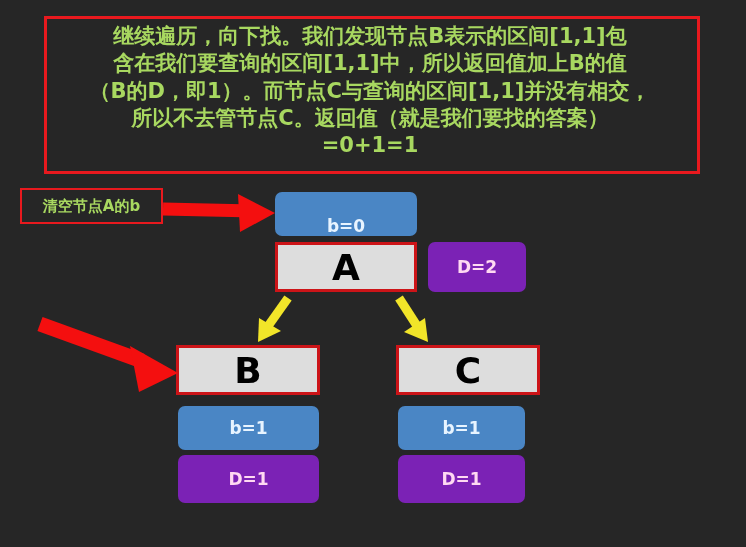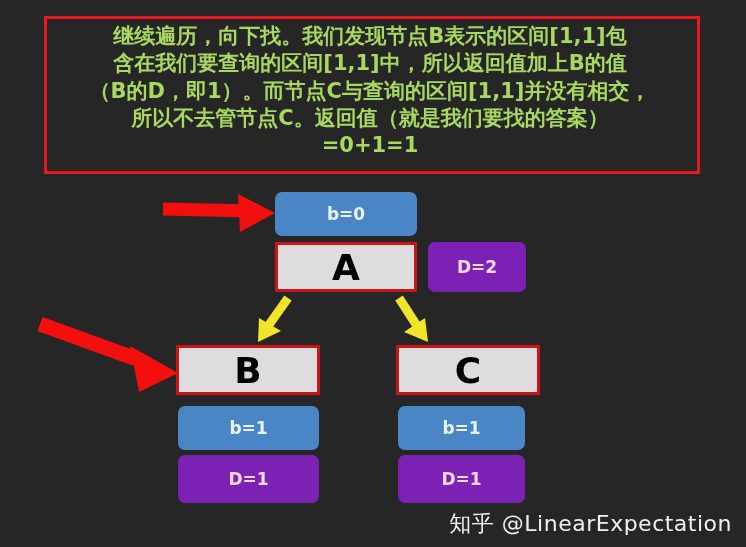"清空节点A的b" div { html: none -> <div> <span>清空节点A的b</span> </div> }
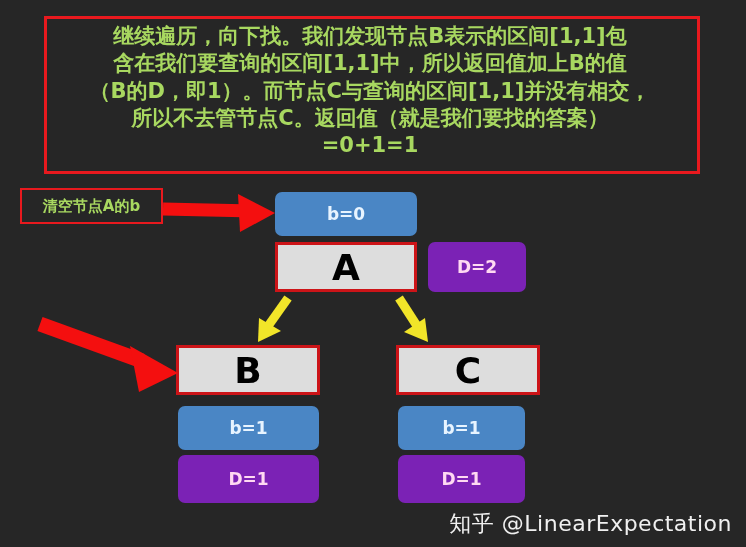"b=0" div.val-box { align-items: none -> flex-end }
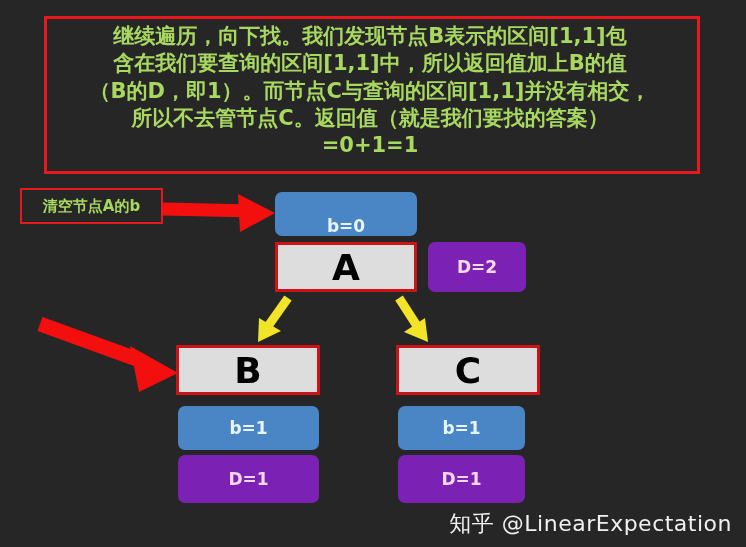"知乎 @LinearExpectation" div { html: <div>知乎 @LinearExpectation</div> -> none }
